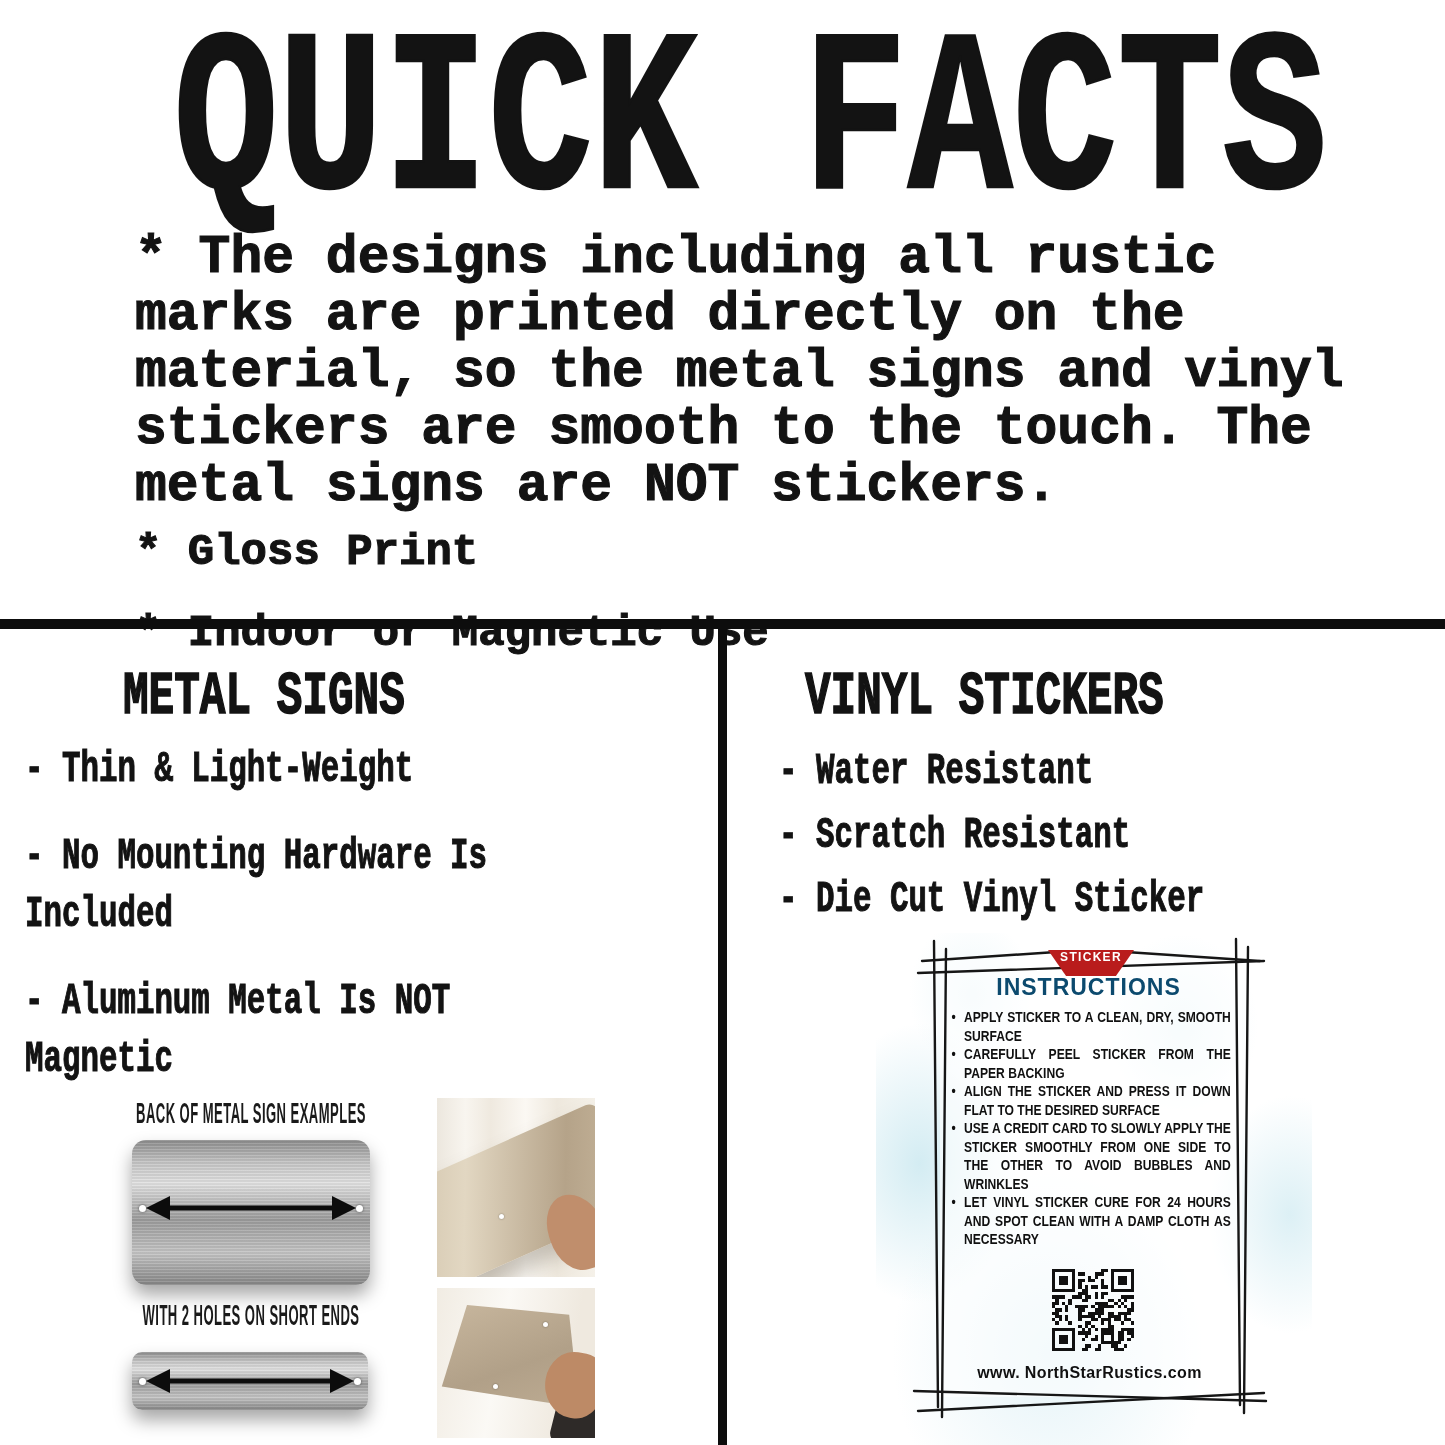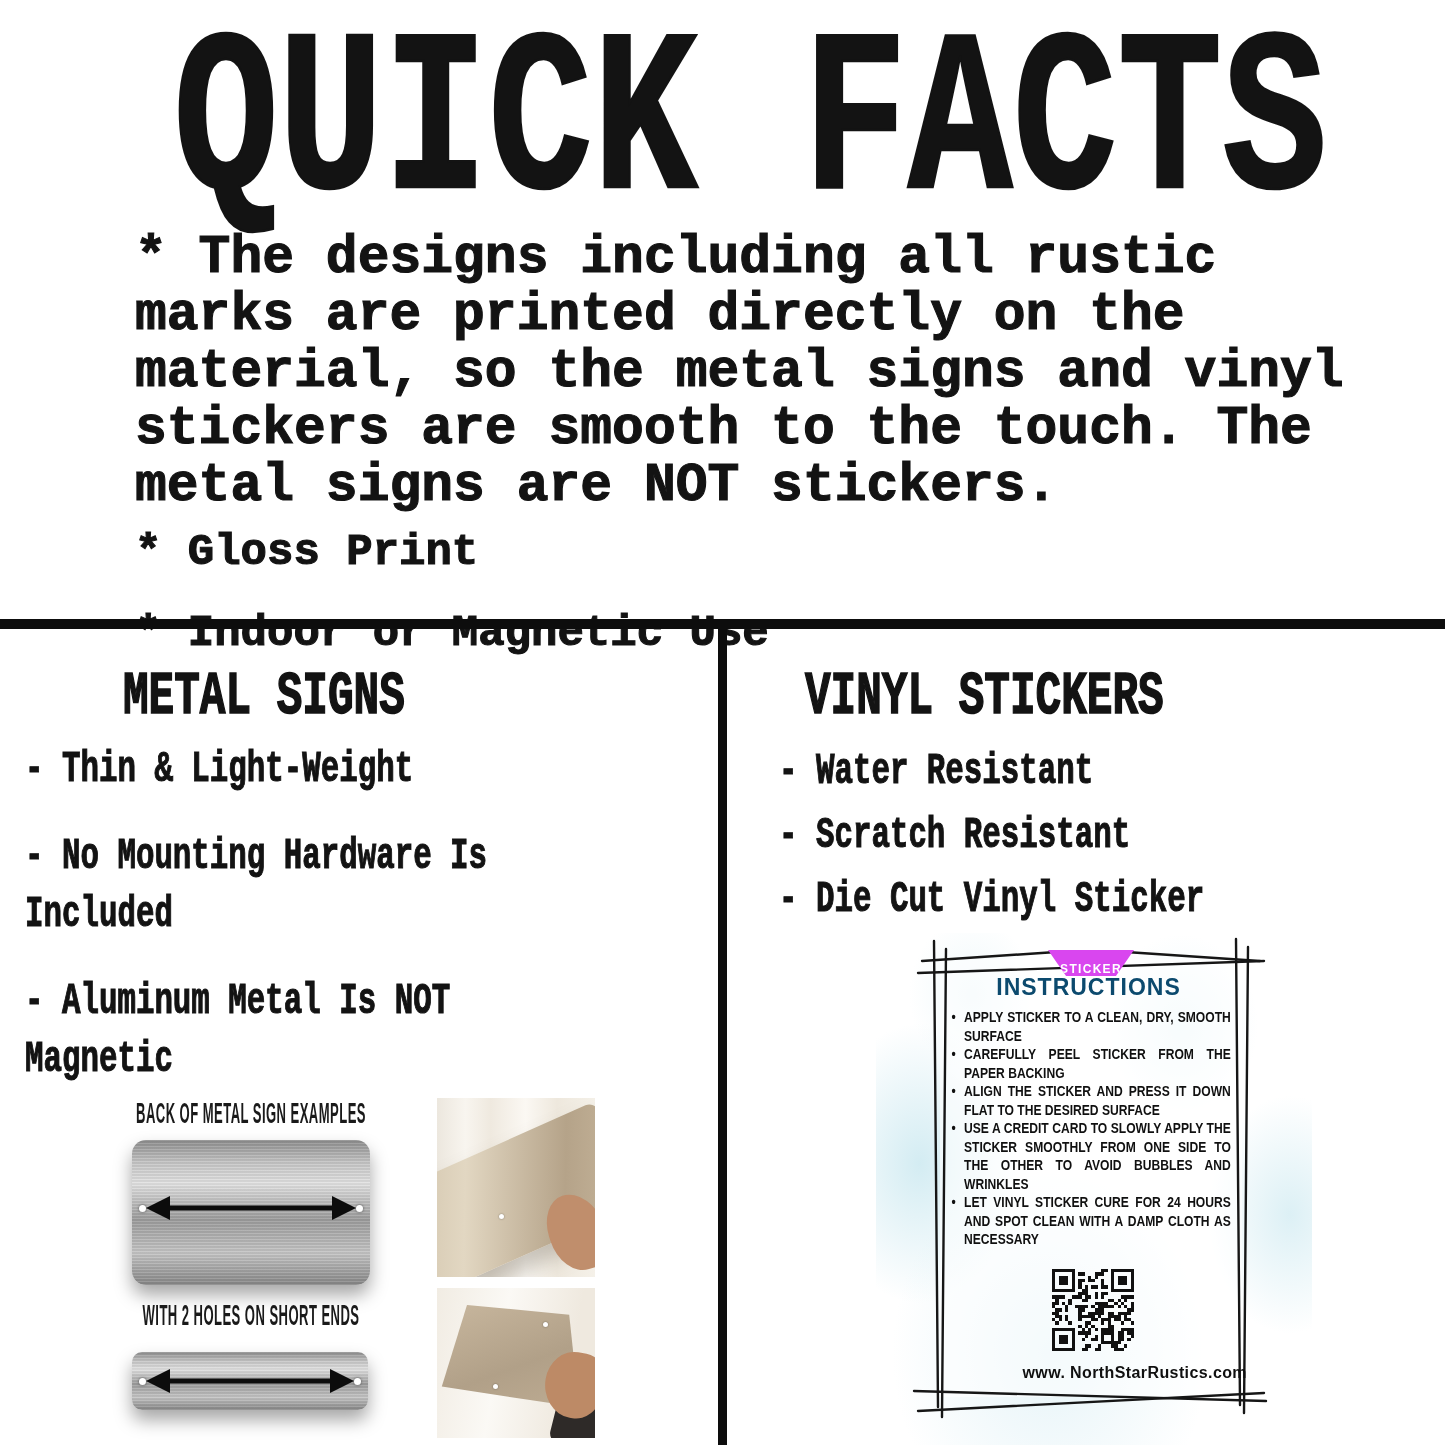"STICKER" .banner { align-items: flex-end -> flex-start; background: #d946ef -> #b91c1c }
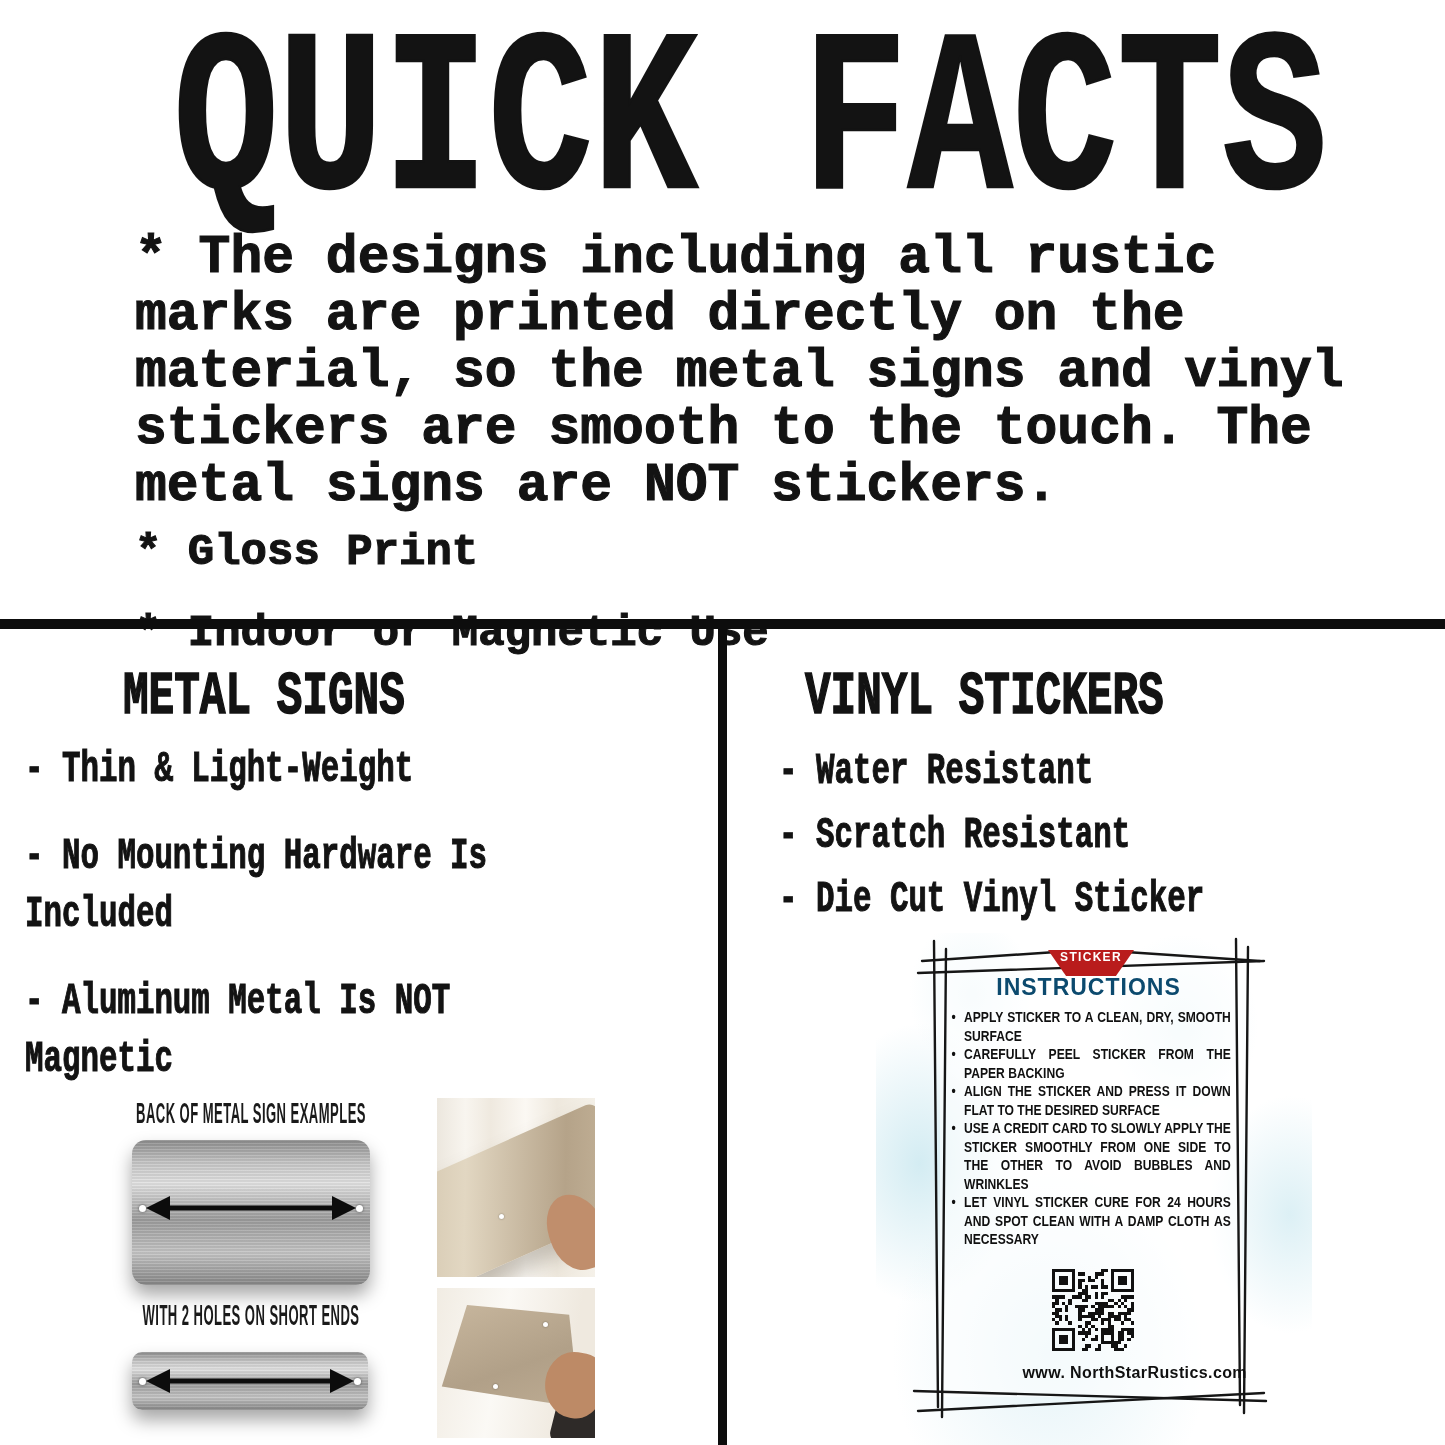"www. NorthStarRustics.com" .website { text-align: right -> center }
